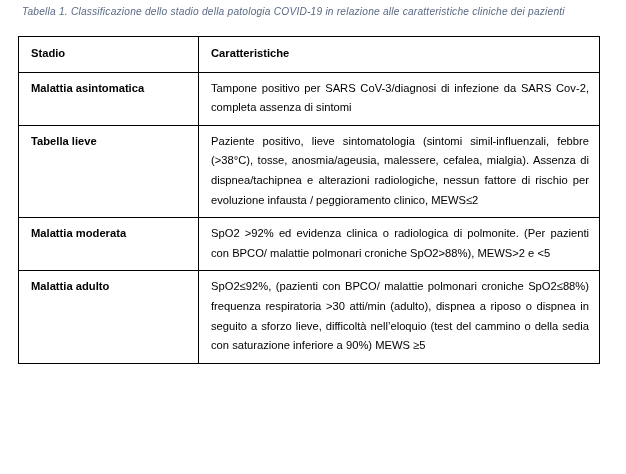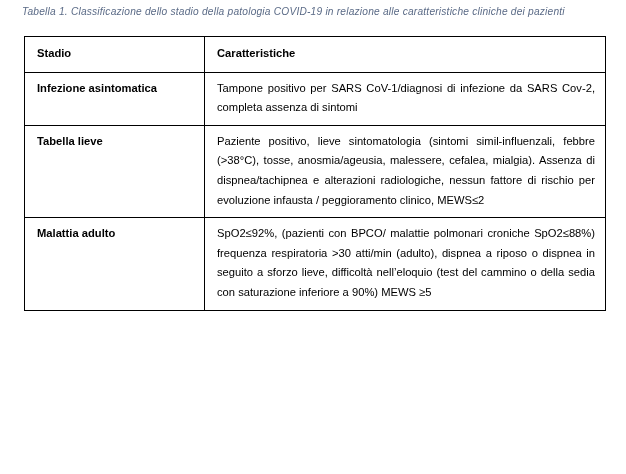"Stadio" .table-wrap { left: 24px -> 18px }
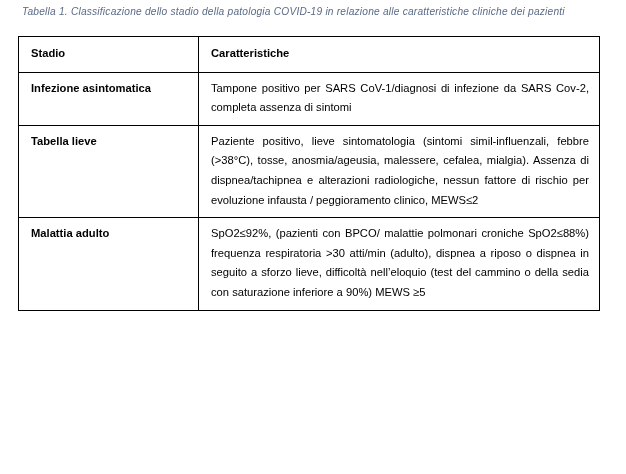"Infezione asintomatica" td.stage-cell { text: Infezione -> Malattia }
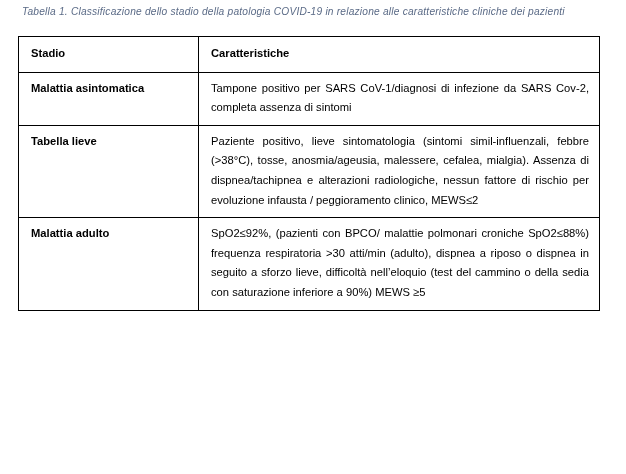"Tampone positivo per SARS CoV-1/diagnosi" td.desc-cell { text: CoV-1/diagnosi -> CoV-3/diagnosi }
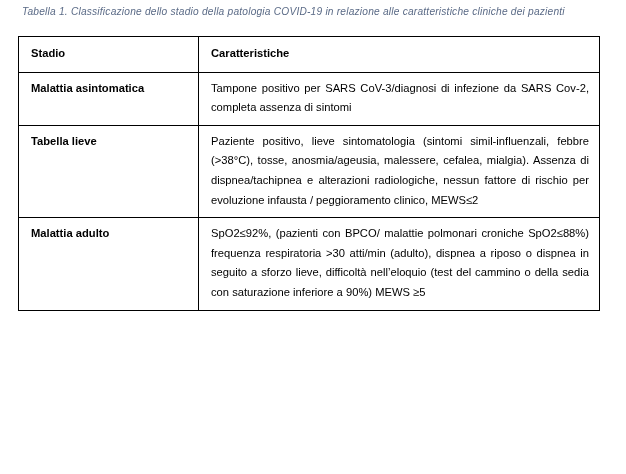"Malattia moderata" tr { html: none -> <tr> <td>Malattia moderata</td> <td>SpO2 &gt;92% ed evidenza clinica o radiologica di polmonite. (Per pazienti con BPCO/ malattie polmonari croniche SpO2&gt;88%), MEWS&gt;2 e &lt;5</td> </tr> }
